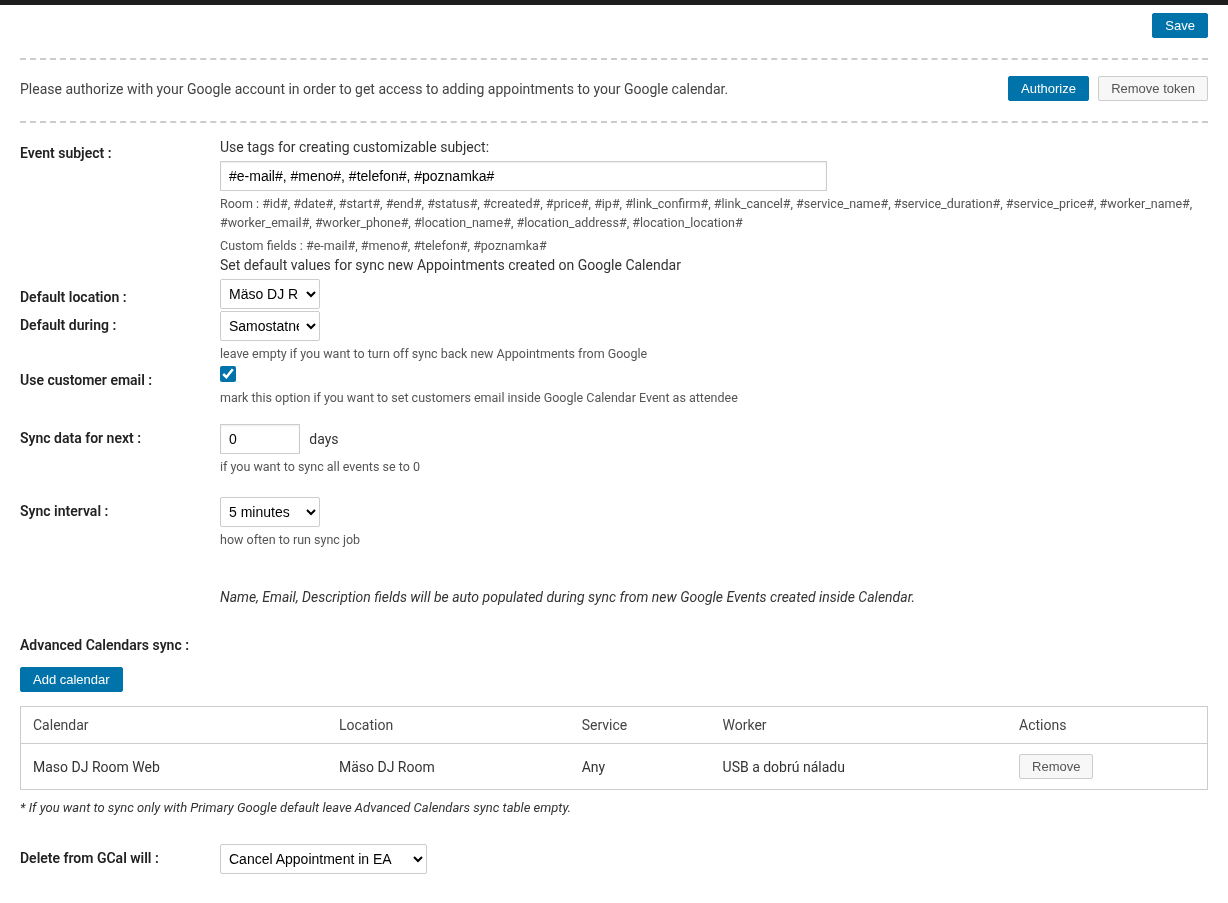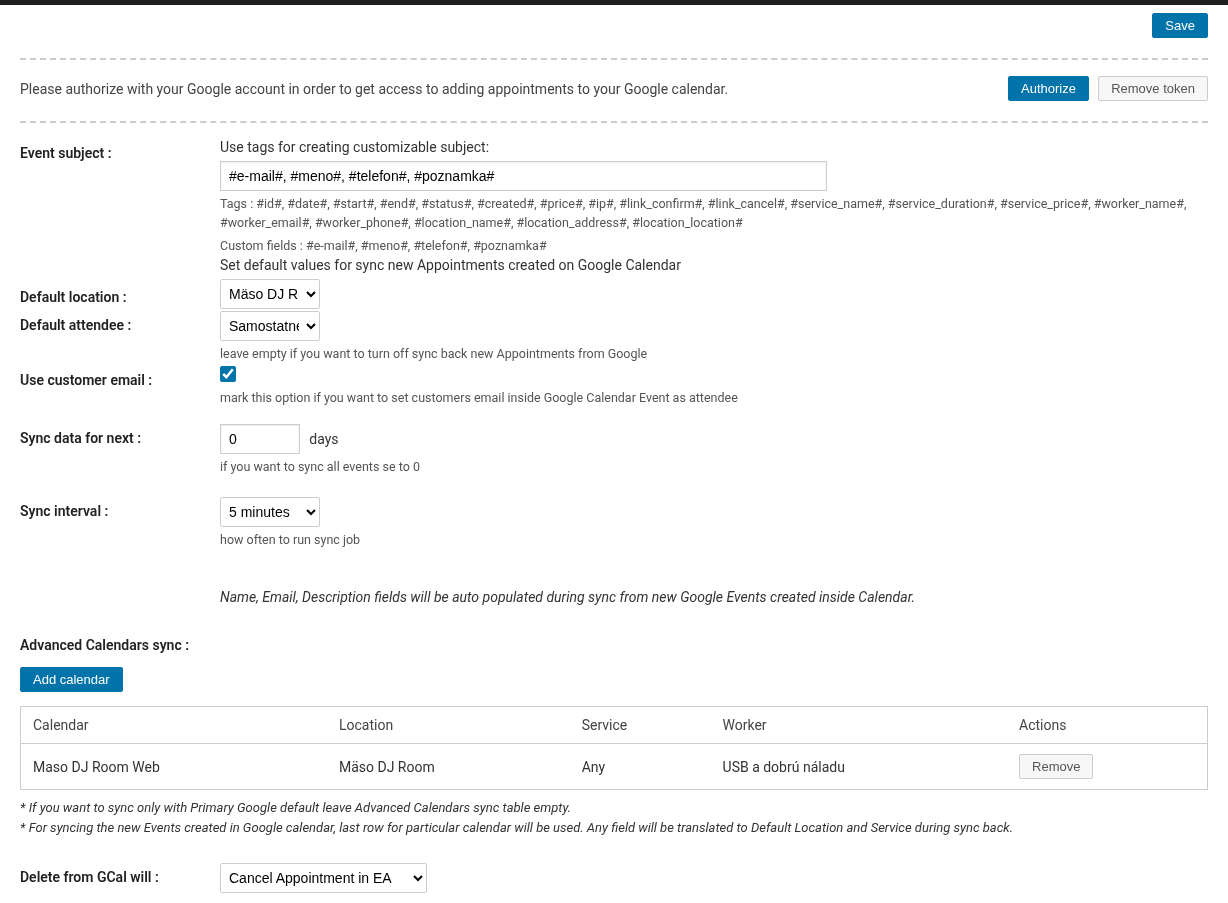"Tags : #id#, #date#, #start#," div.help-text { text: Tags -> Room }
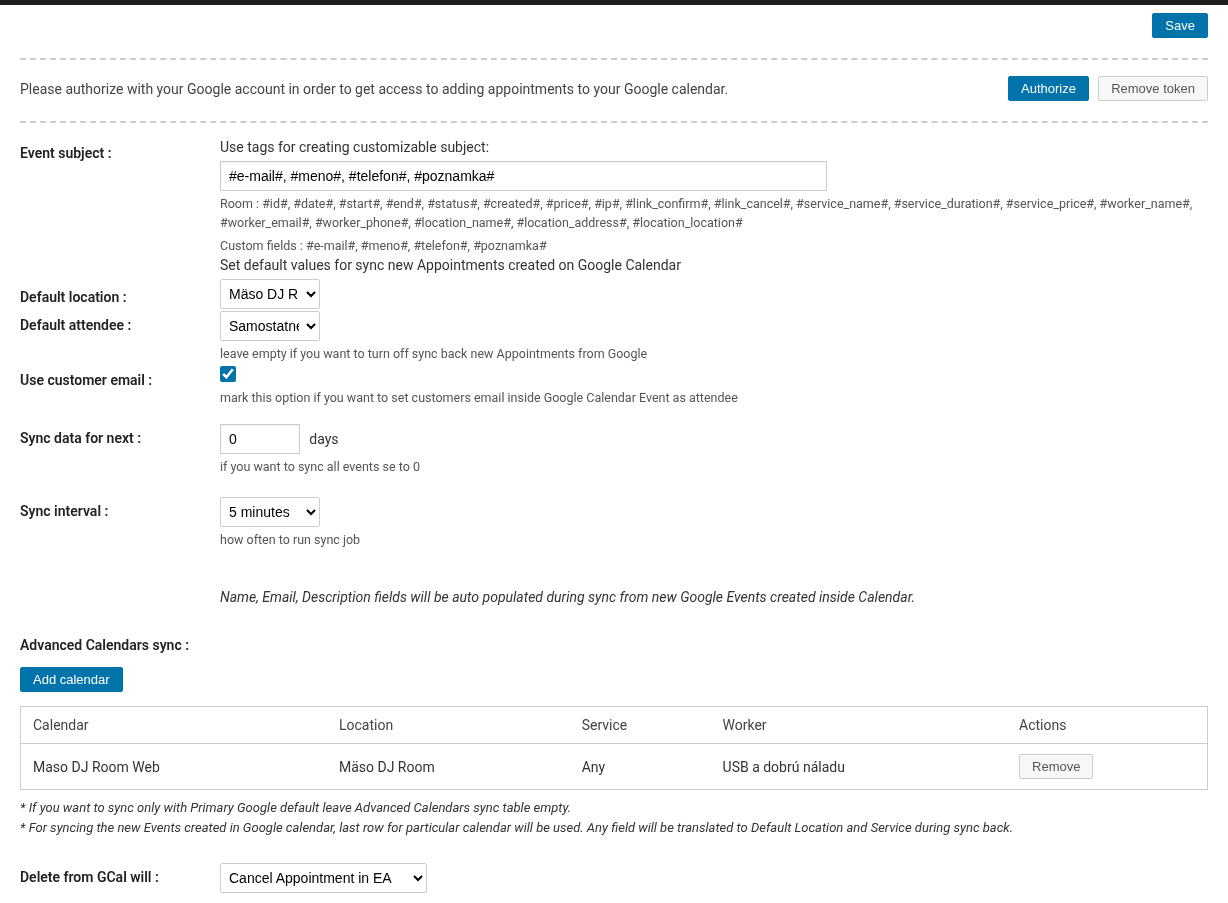"Default attendee :" div.form-label { text: attendee -> during }
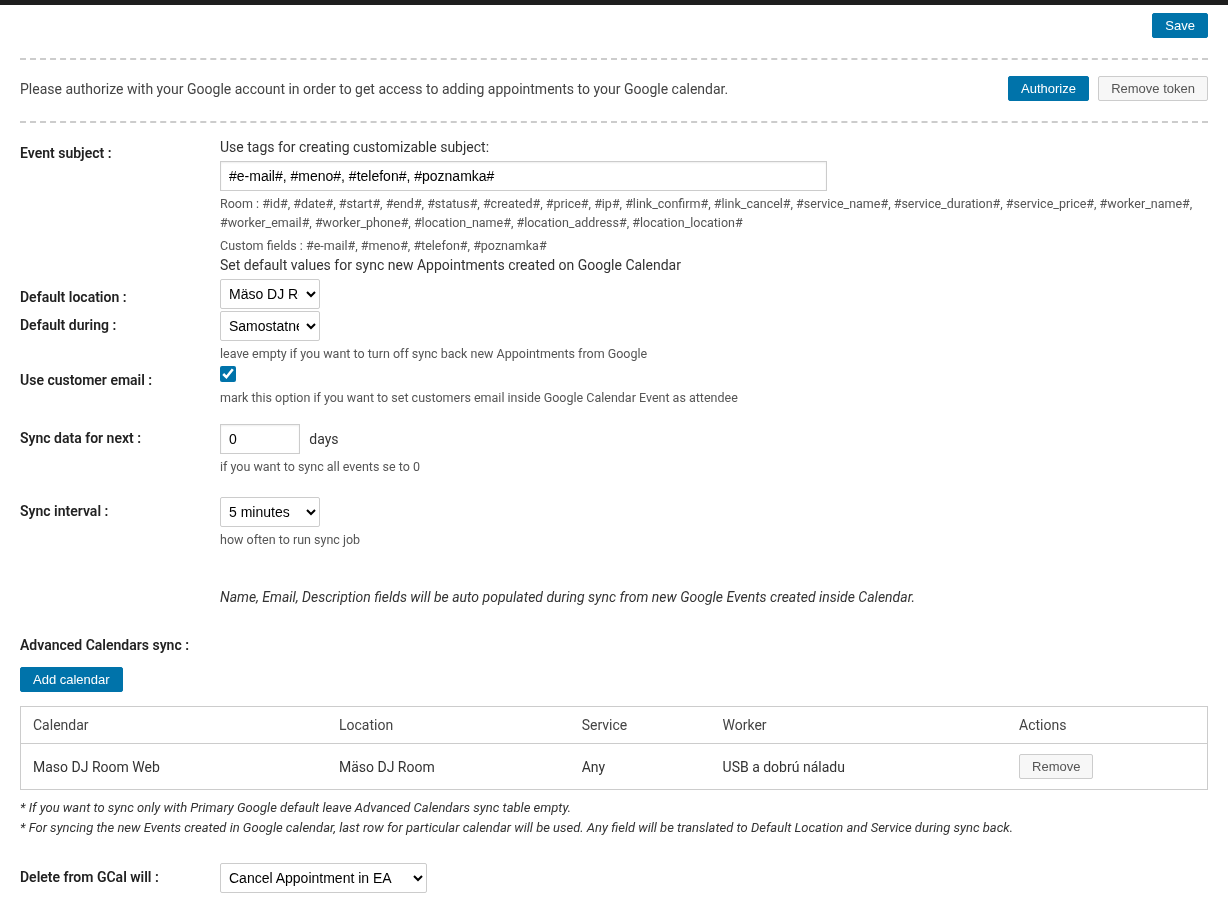"* For syncing the new" div.footnote { html: <div>* For syncing the new Events created in Google calendar, last row for particular calendar will be used. Any field will be translated to Default Location and Service during sync back.</div> -> none }
